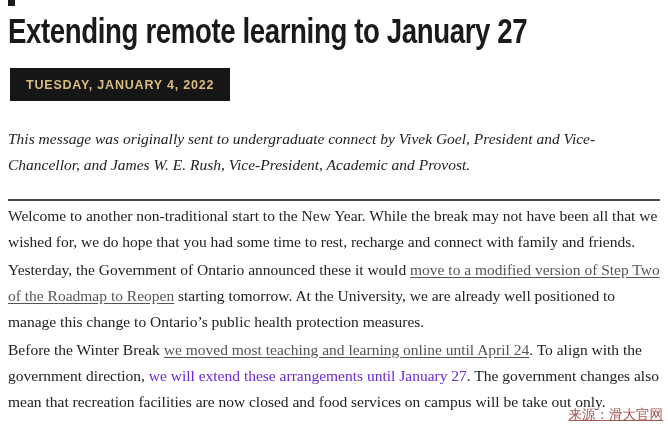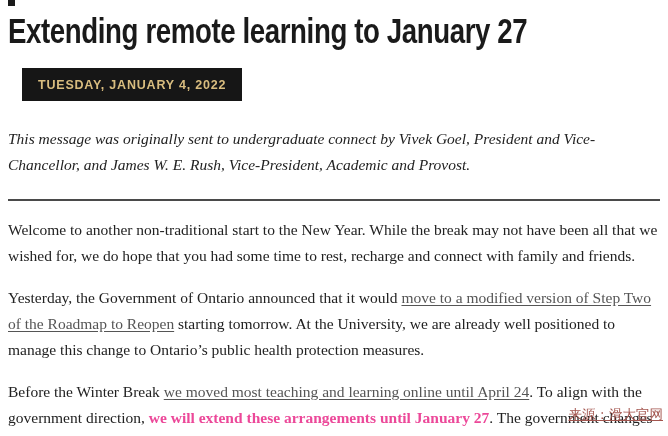"TUESDAY, JANUARY 4, 2022" .date-badge { margin-left: 14px -> 2px }
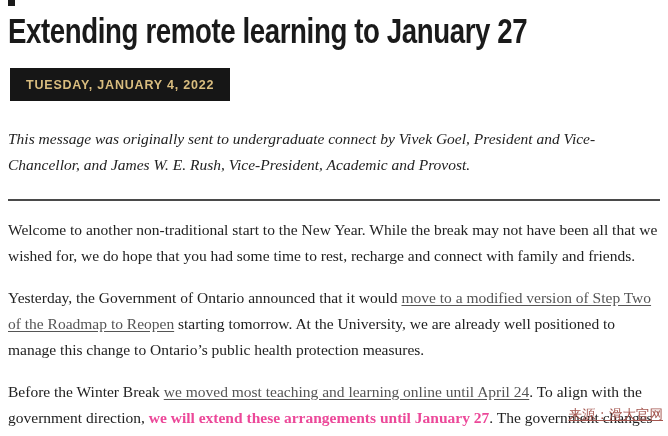"Welcome to another non-traditional start" .body-paragraph { margin-top: 16px -> 2px }
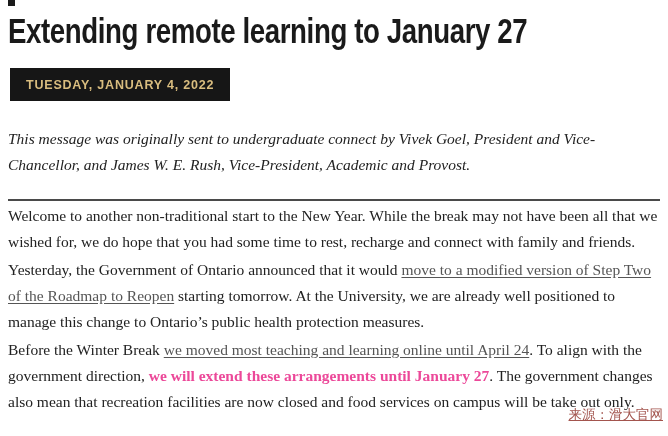"Yesterday, the Government of Ontario" span { text: that -> these }
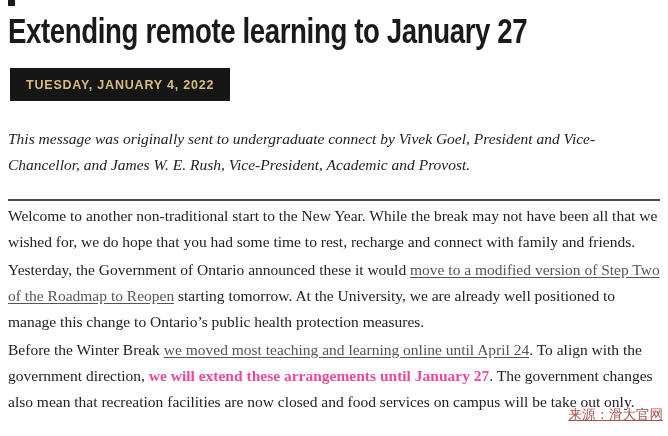"we will extend these arrangements" .bold-run { color: #ec4899 -> #6d28d9; font-weight: 700 -> 400 }
